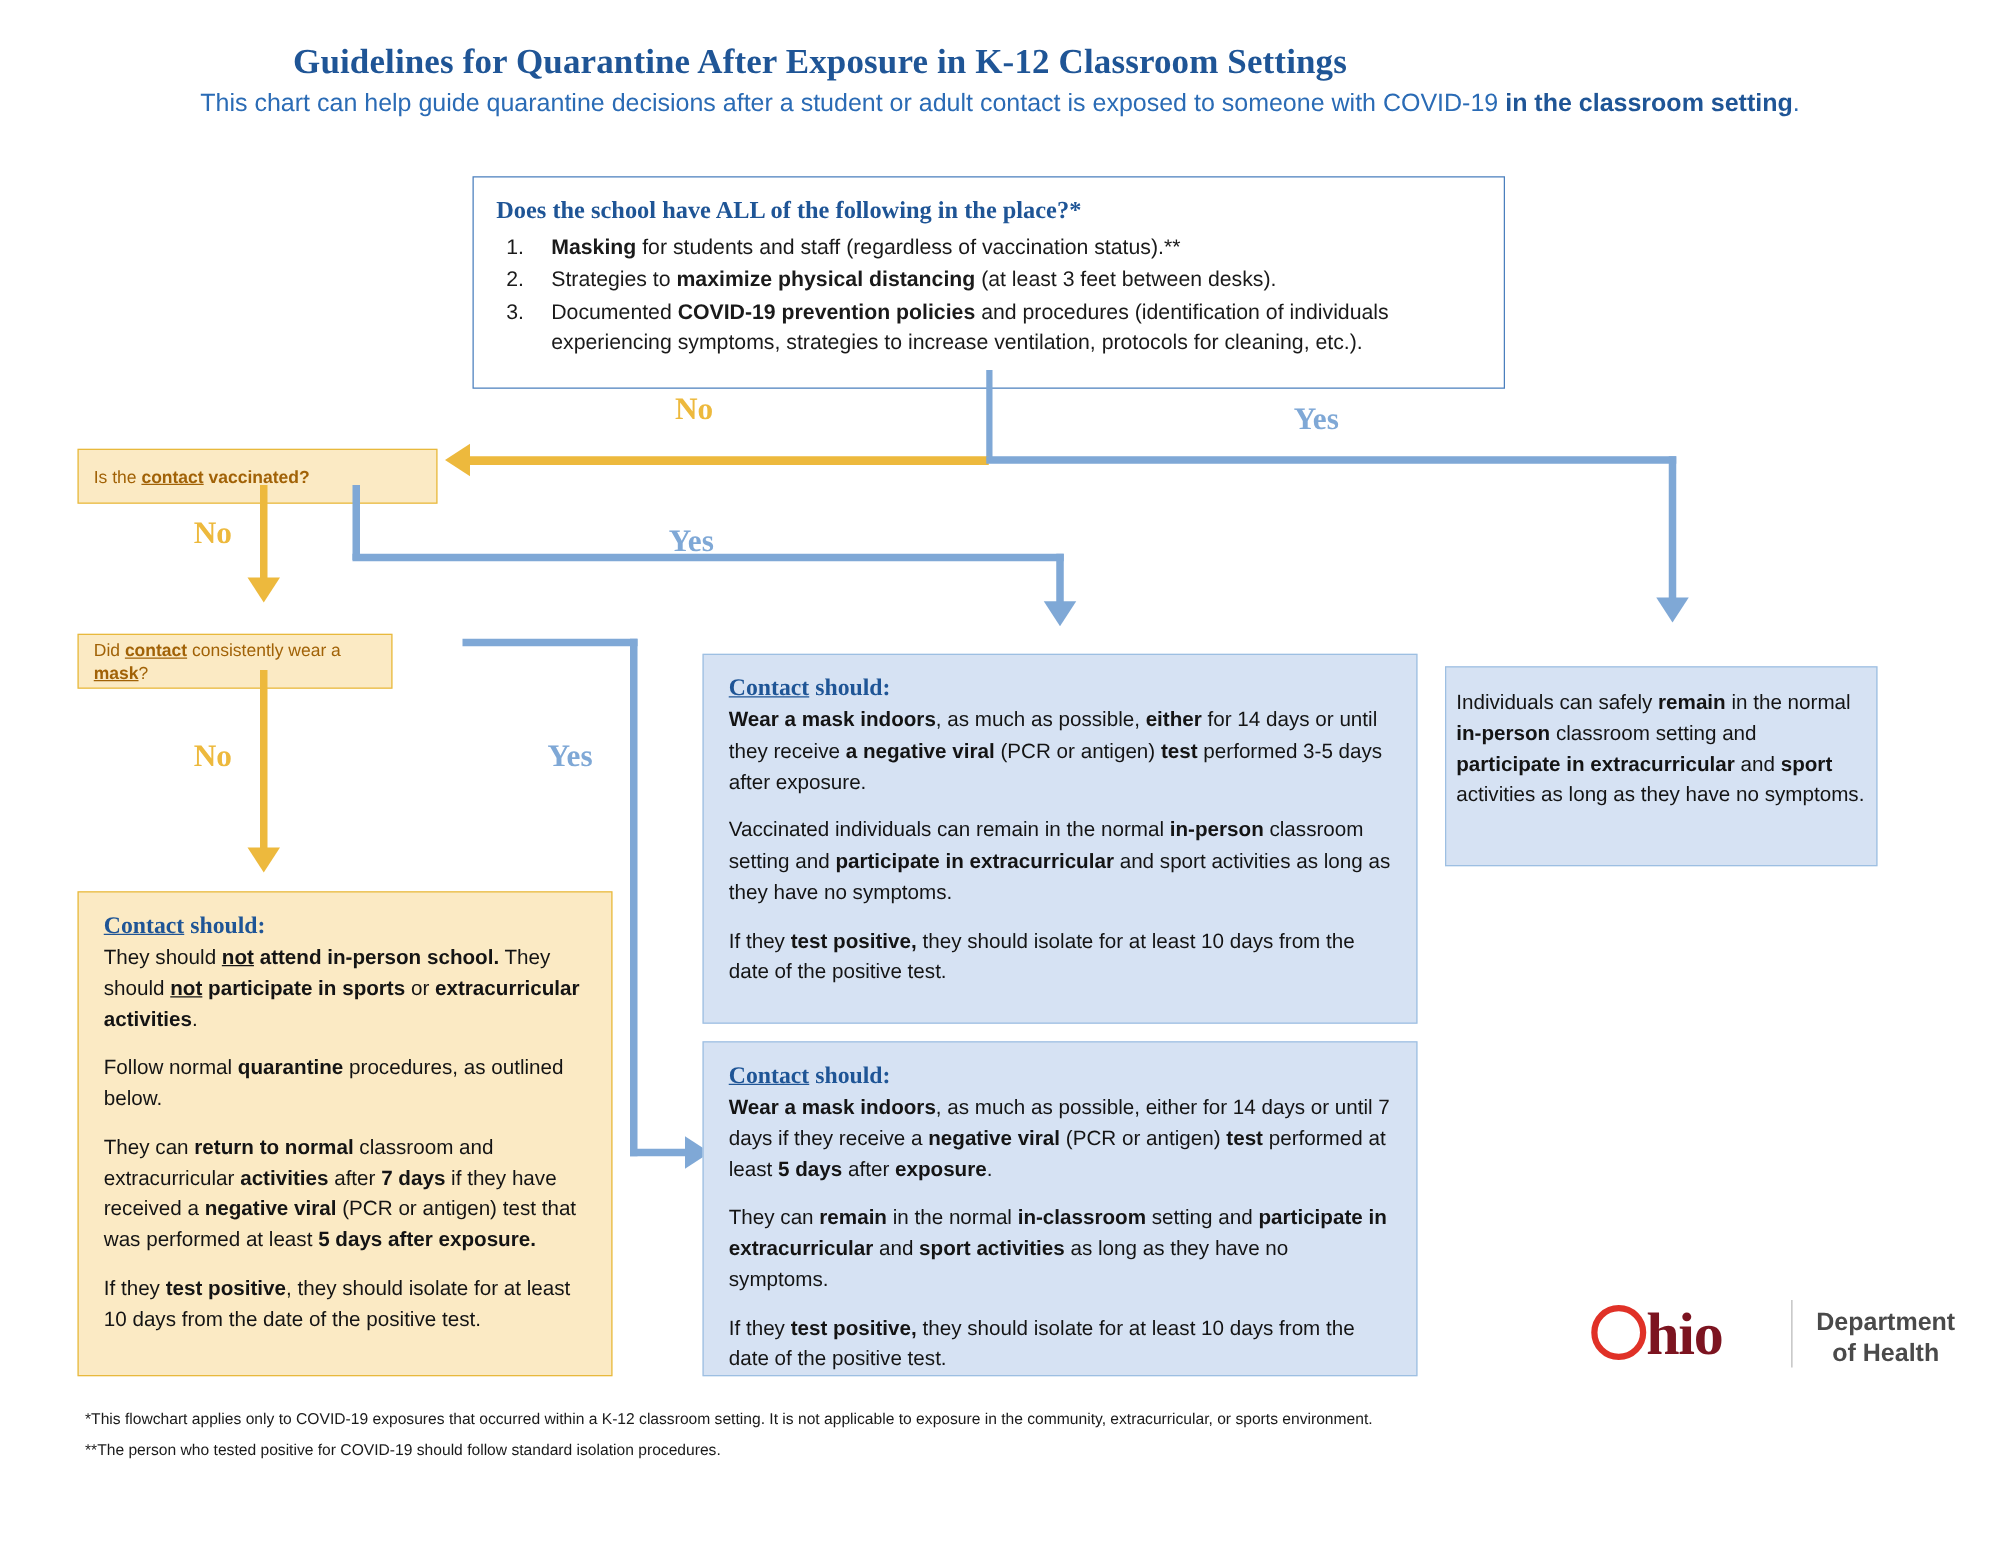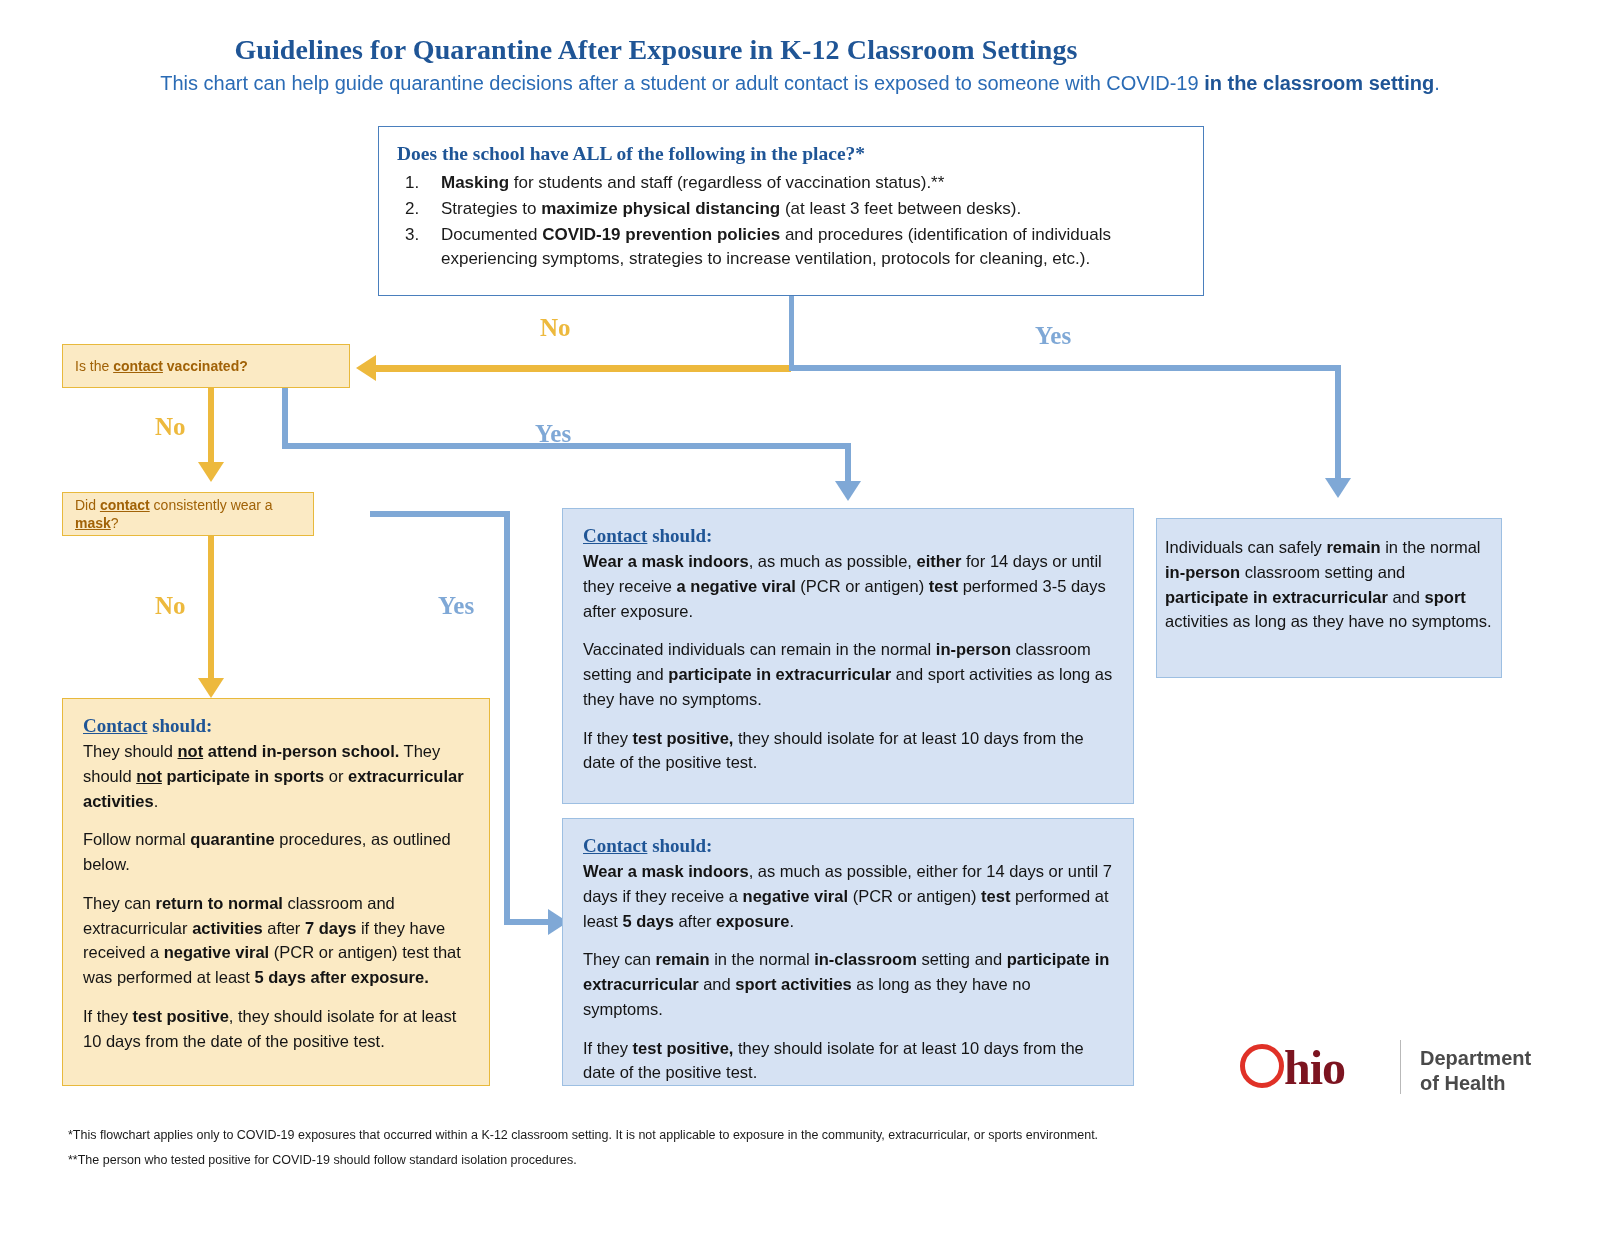"Does the school have ALL" .box { margin-top: none -> 15px }
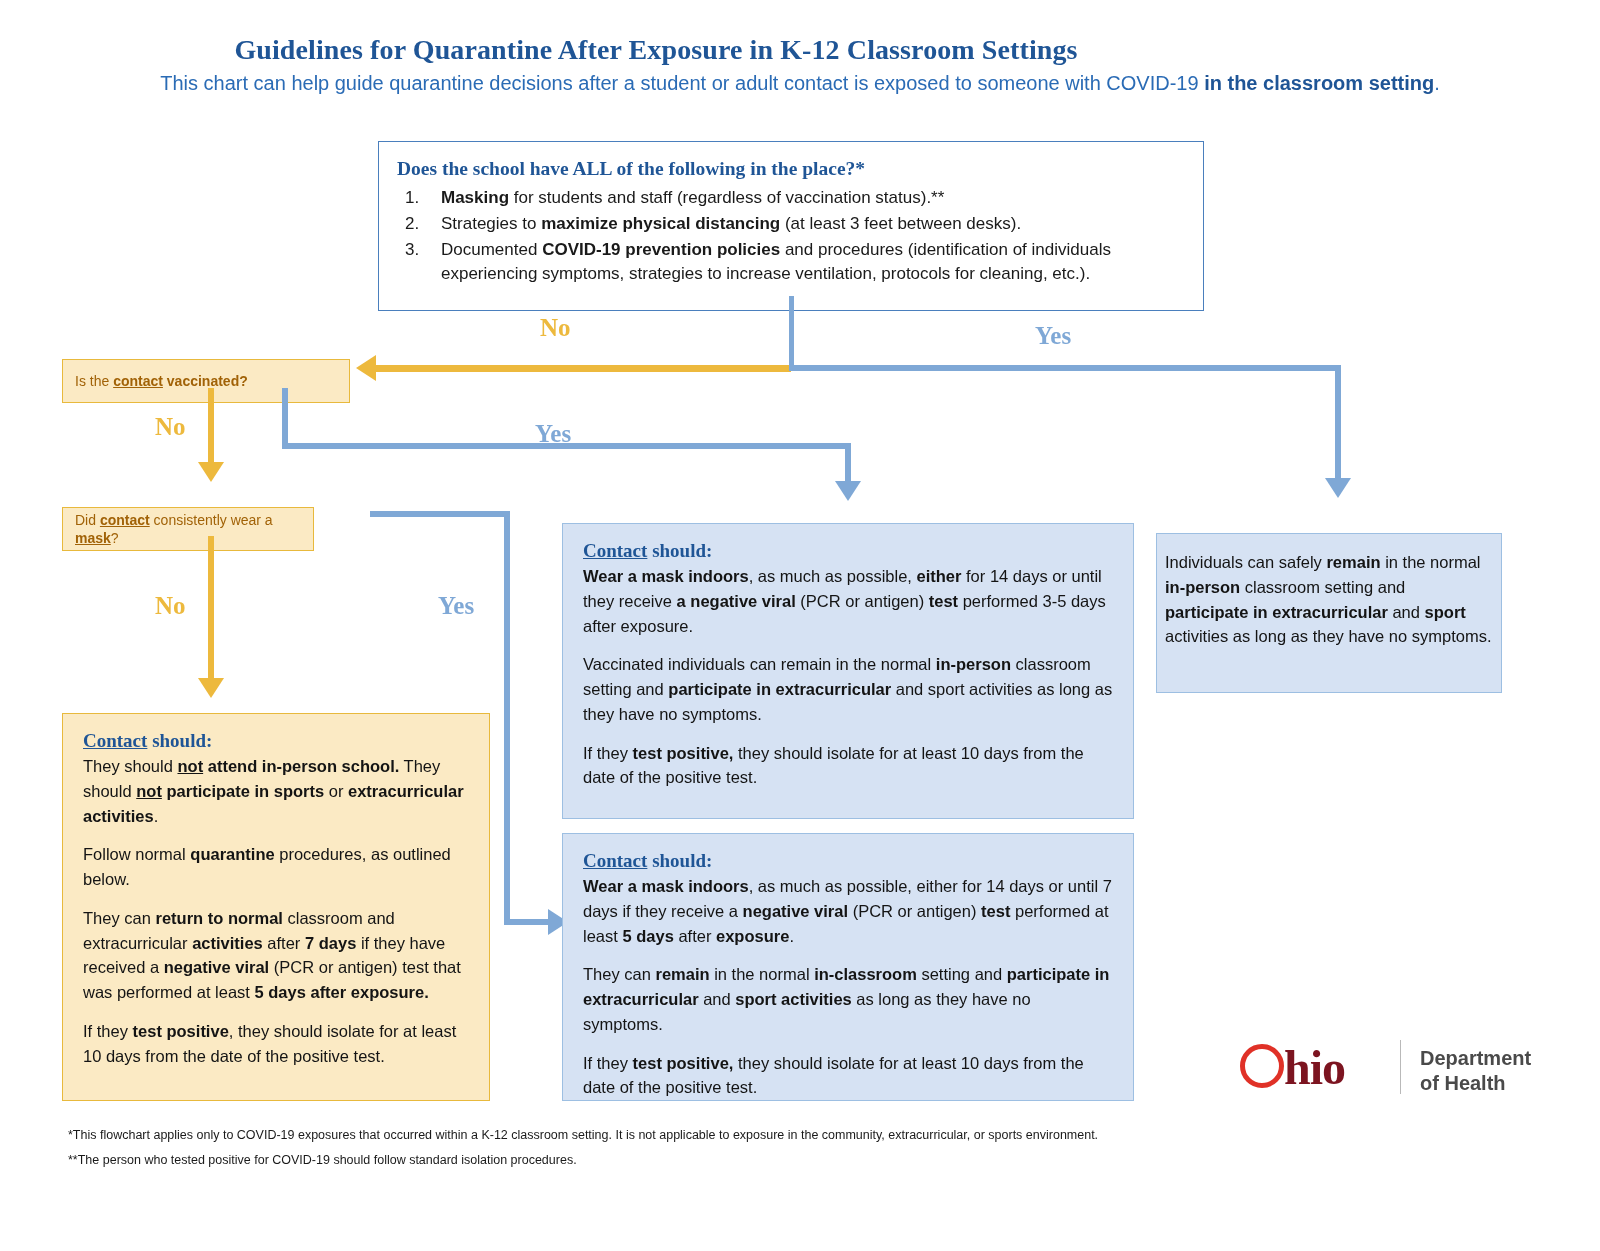"hio" .logo { left: 1240px -> 1273px; text-align: none -> center }
